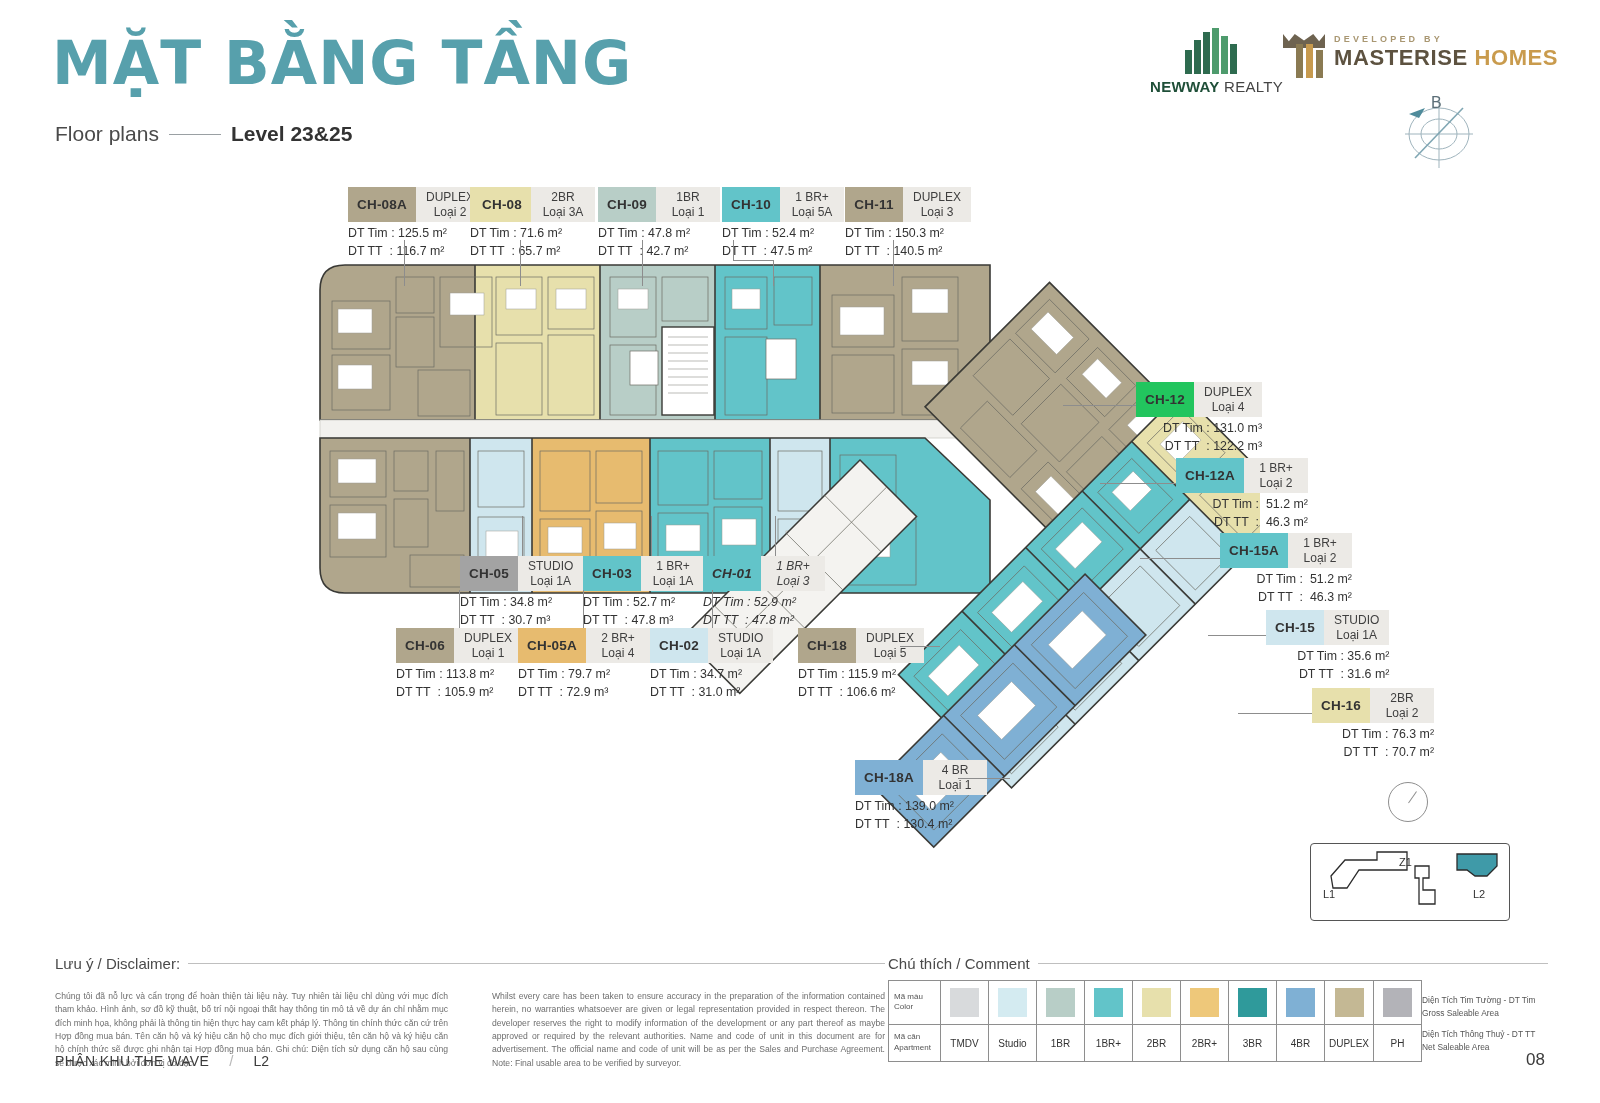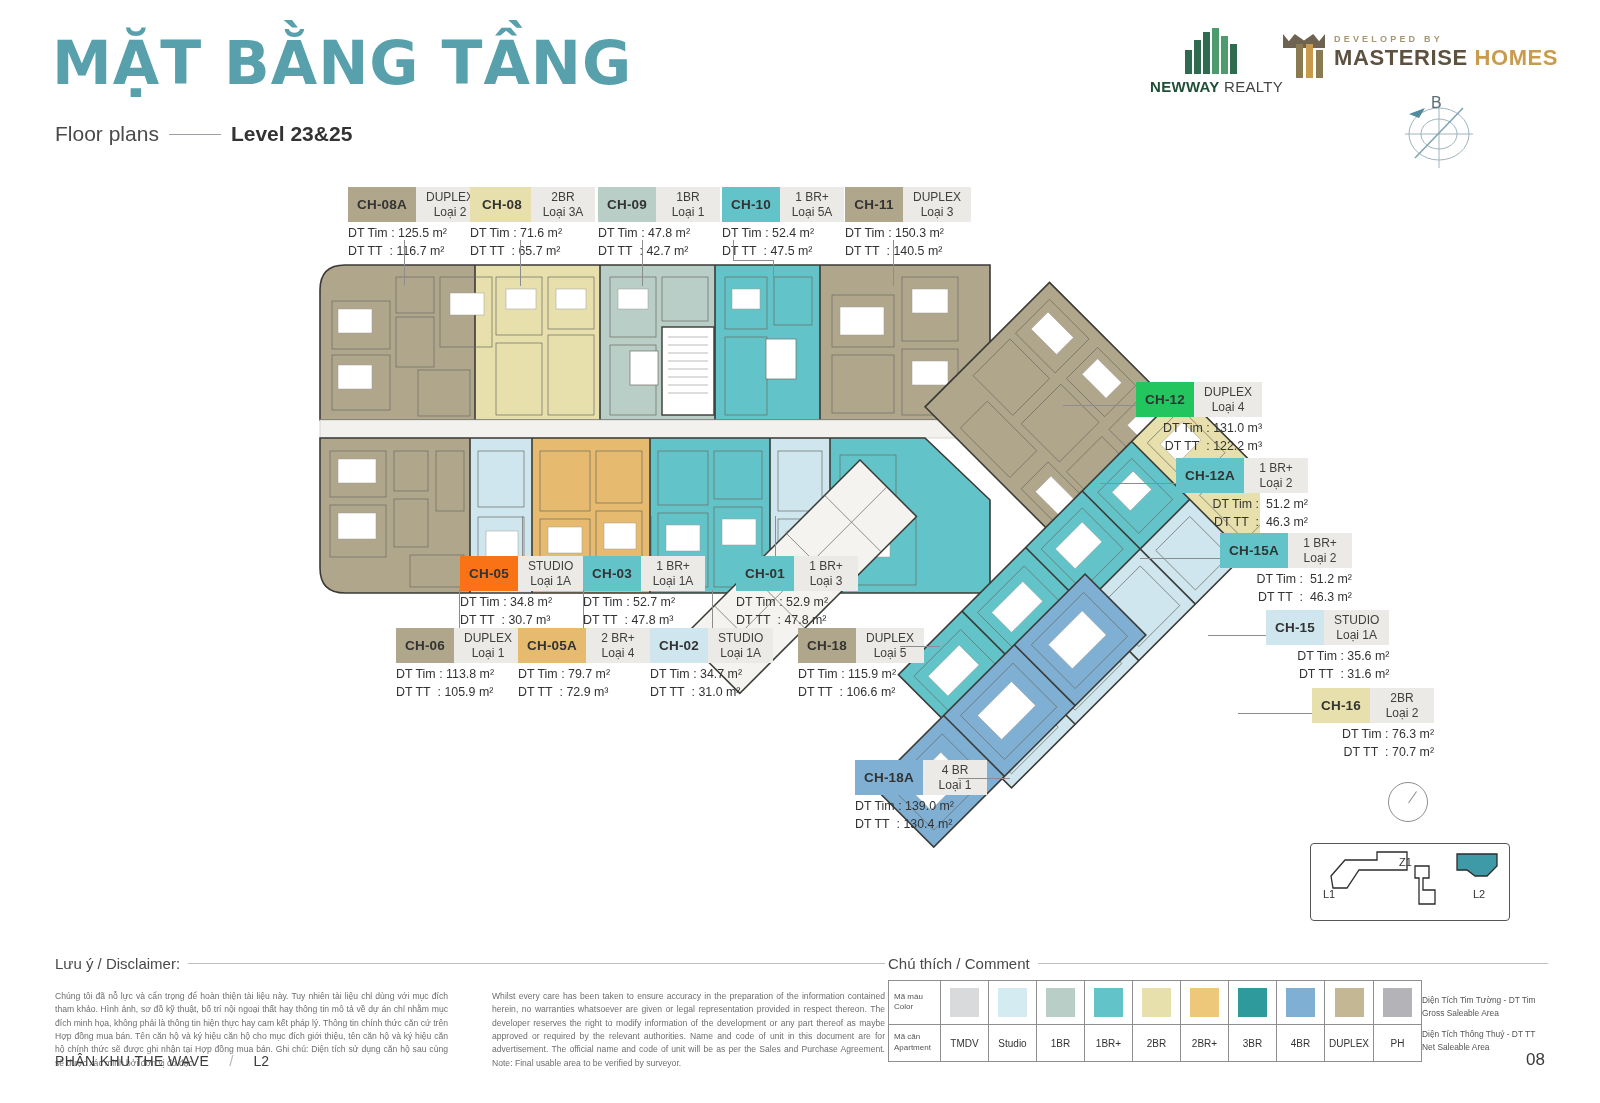"CH-05" div.code { background: #f97316 -> #a3a3a3 }
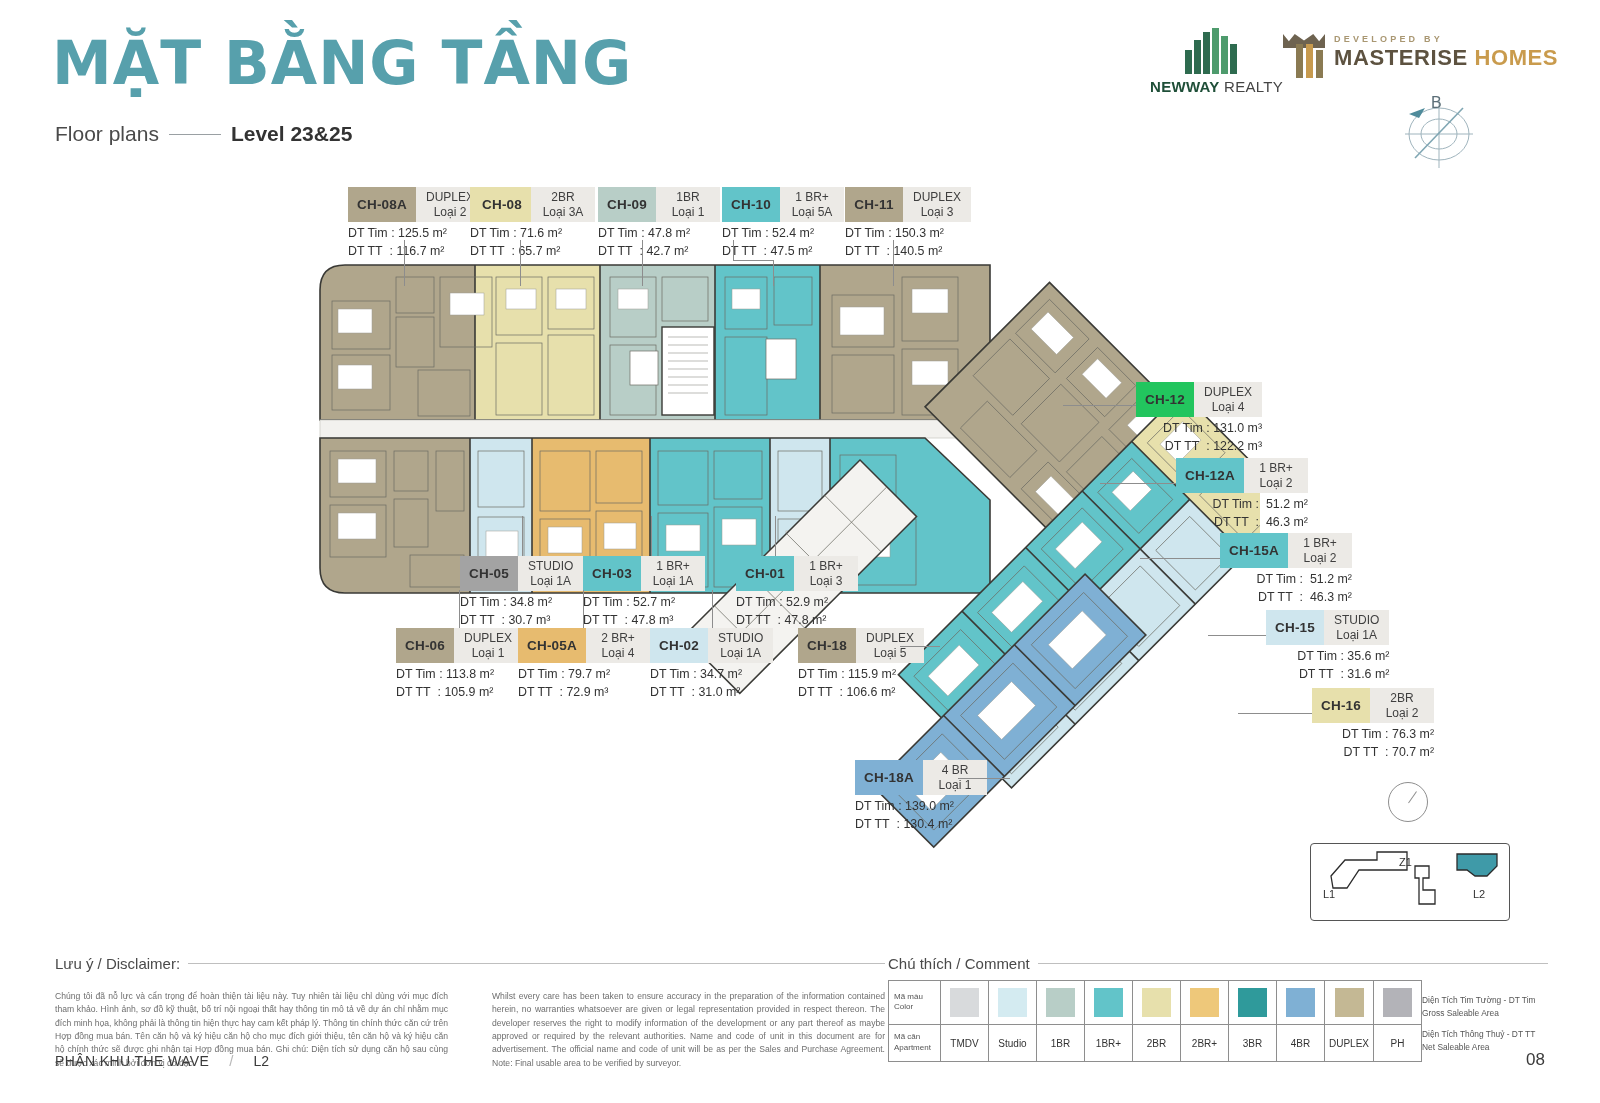"CH-01" div.callout { font-style: none -> italic; left: 736px -> 703px }
